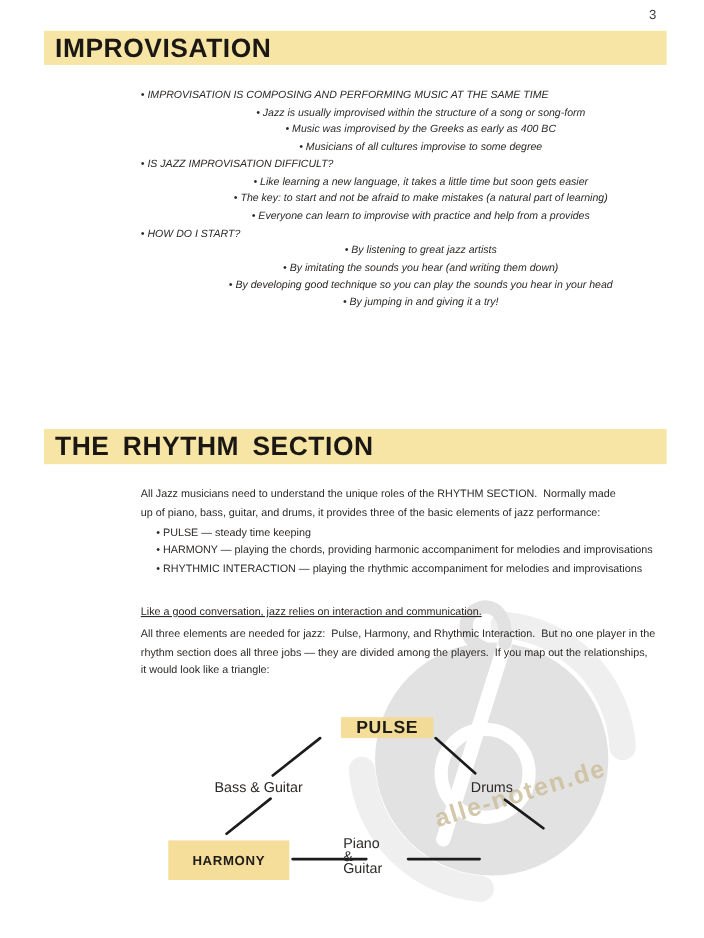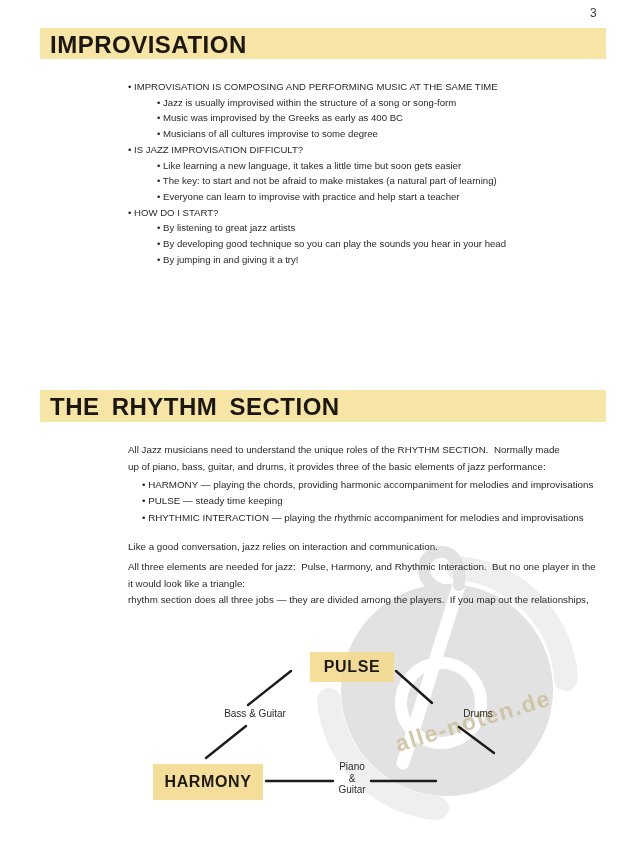"IMPROVISATION IS COMPOSING AND" .g-head, .g-item { font-style: none -> italic }
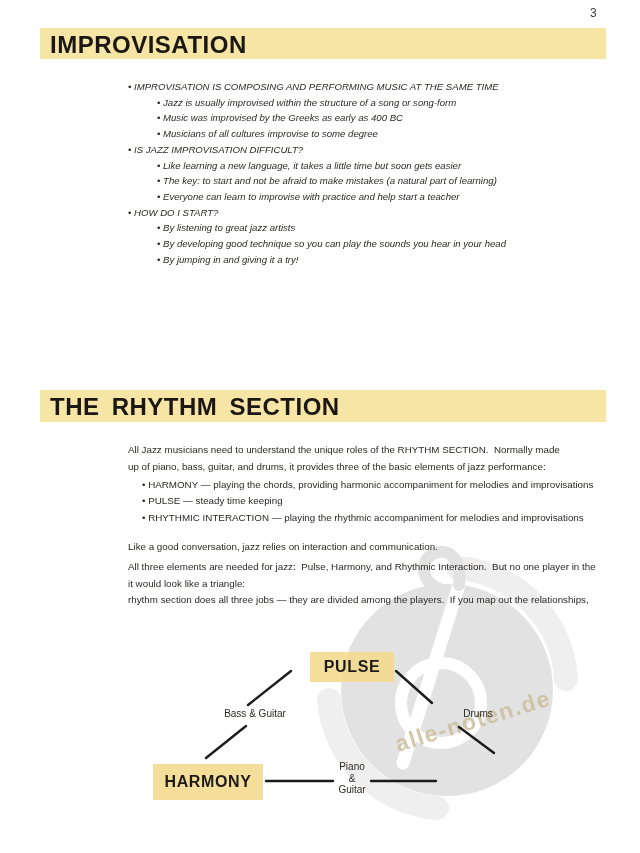"Jazz is usually improvised within" .g-item { text-align: none -> center }
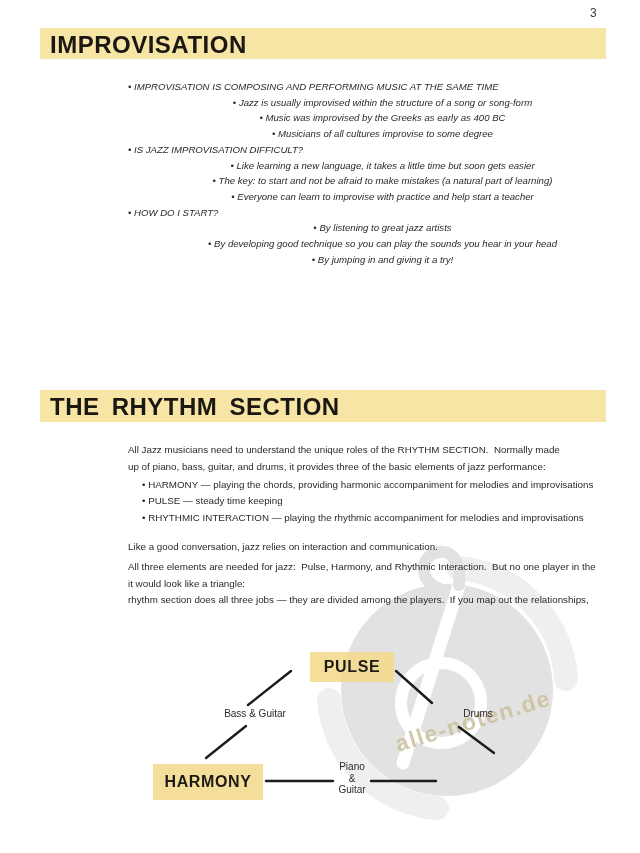"Everyone can learn to improvise" div.g-item { text: start a teacher -> from a provides }
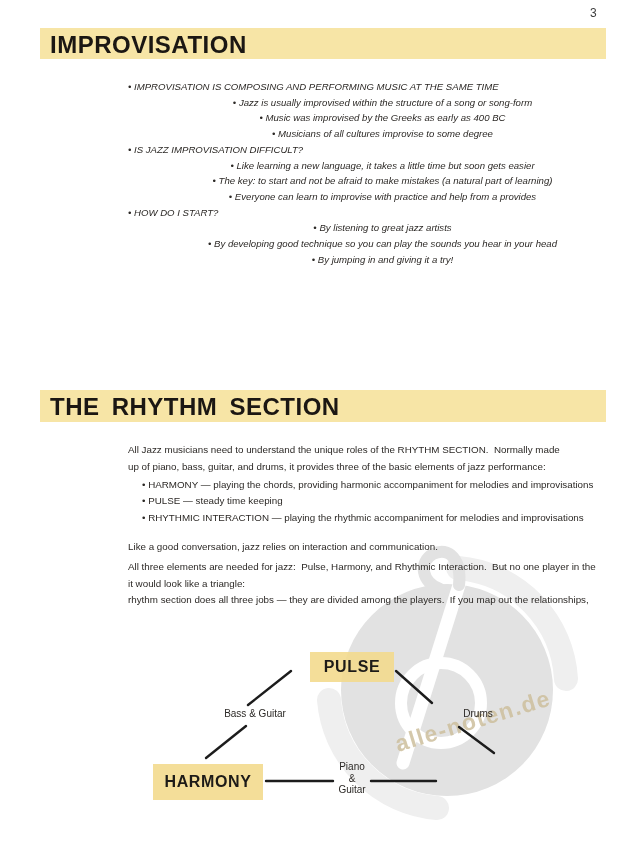"By imitating the sounds you" div.g-item { html: none -> <div>By imitating the sounds you hear (and writing them down)</div> }
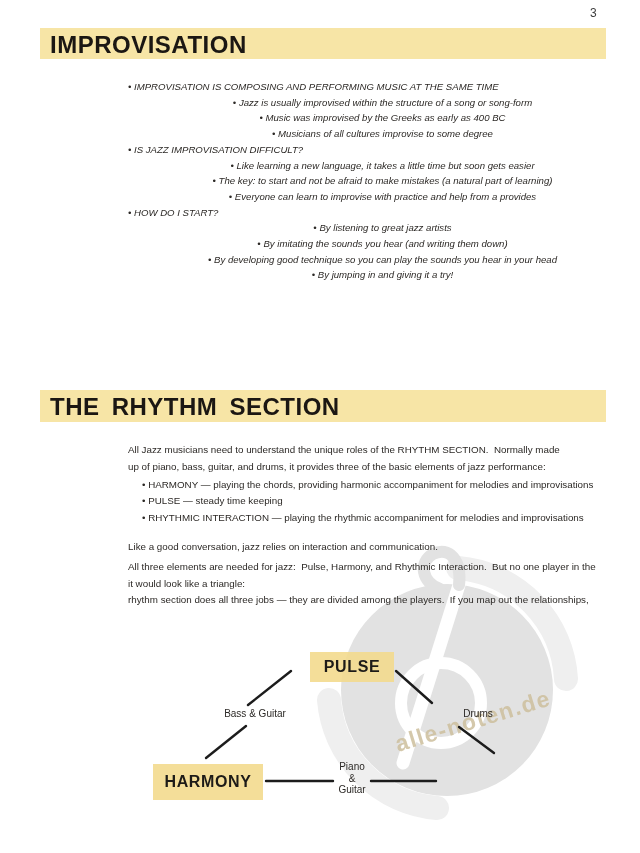"HARMONY — playing the chords," div.rb { order: before "PULSE — steady time keeping" -> after "PULSE — steady time keeping" }
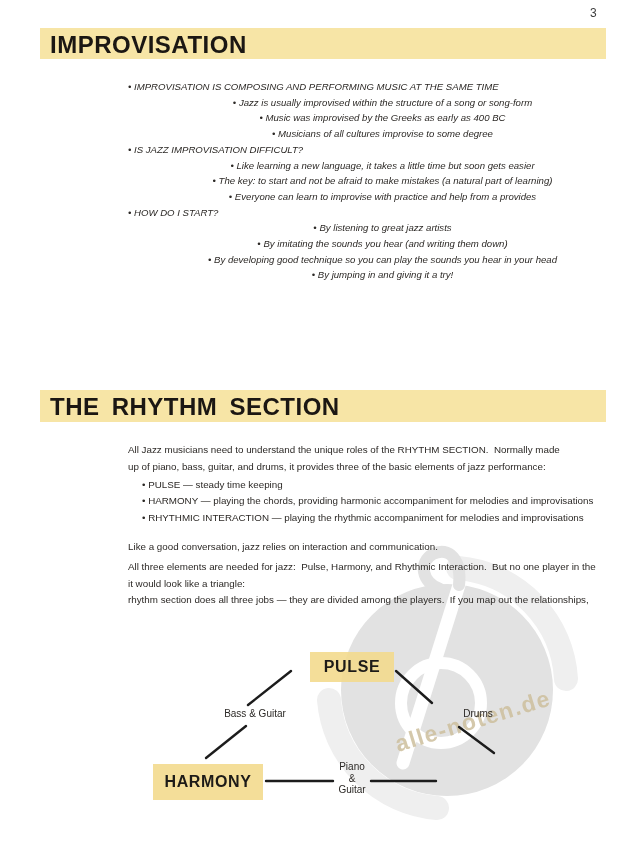"Like a good conversation, jazz" .r-para2 { margin-top: 12px -> 22px; text-decoration: none -> underline }
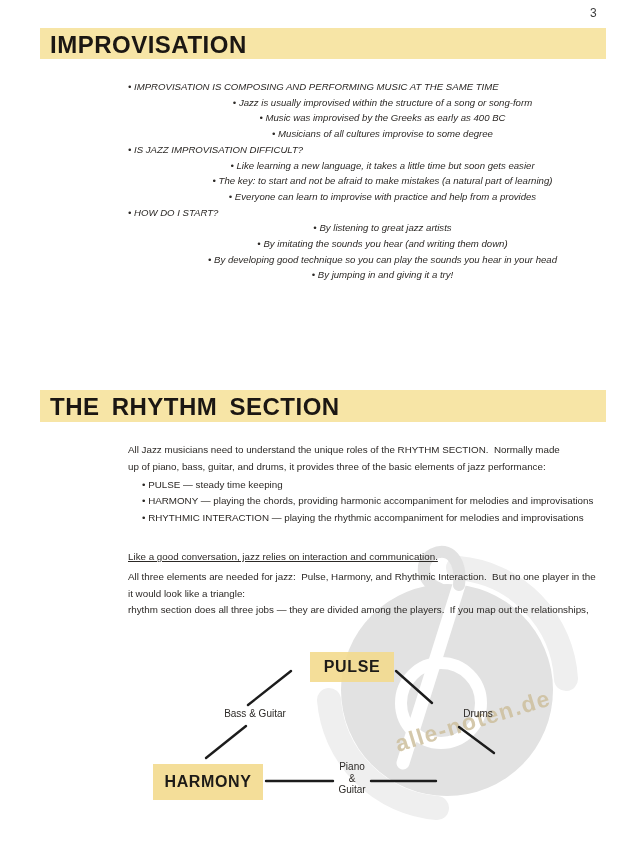"it would look like a" div.r-line { order: before "rhythm section does all three" -> after "rhythm section does all three" }
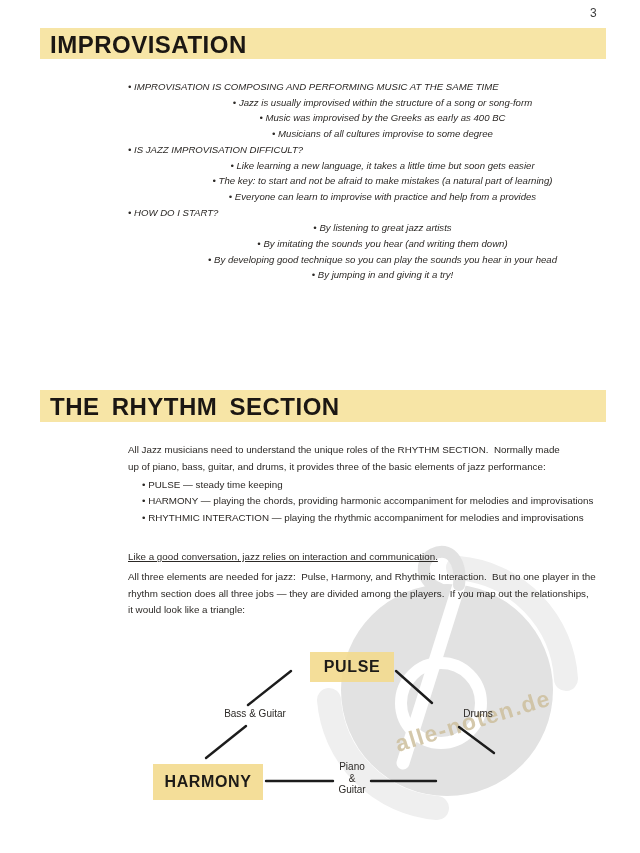"PULSE" #node-pulse { height: 30px -> 19px }
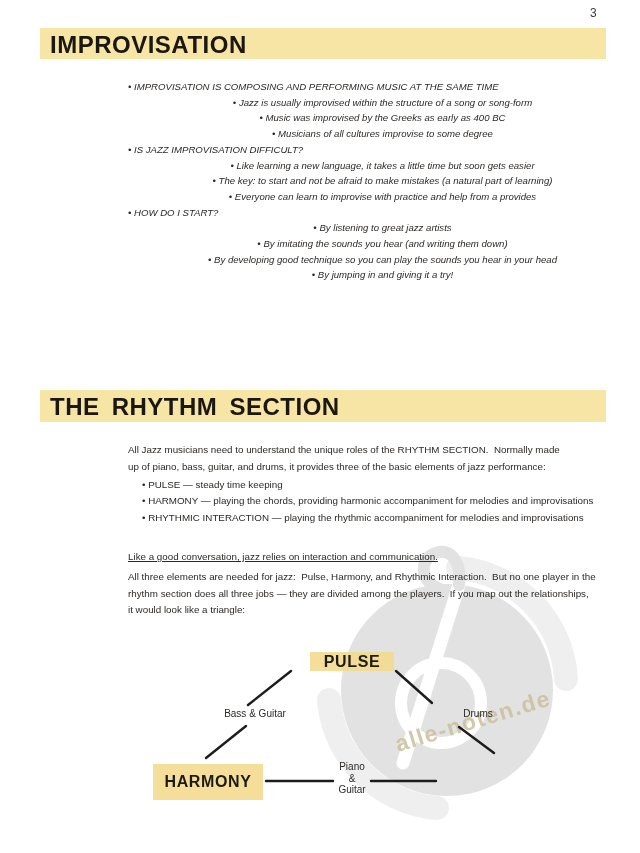"Bass & Guitar" .edge-label { font-size: 10px -> 13px; text-align: center -> none }
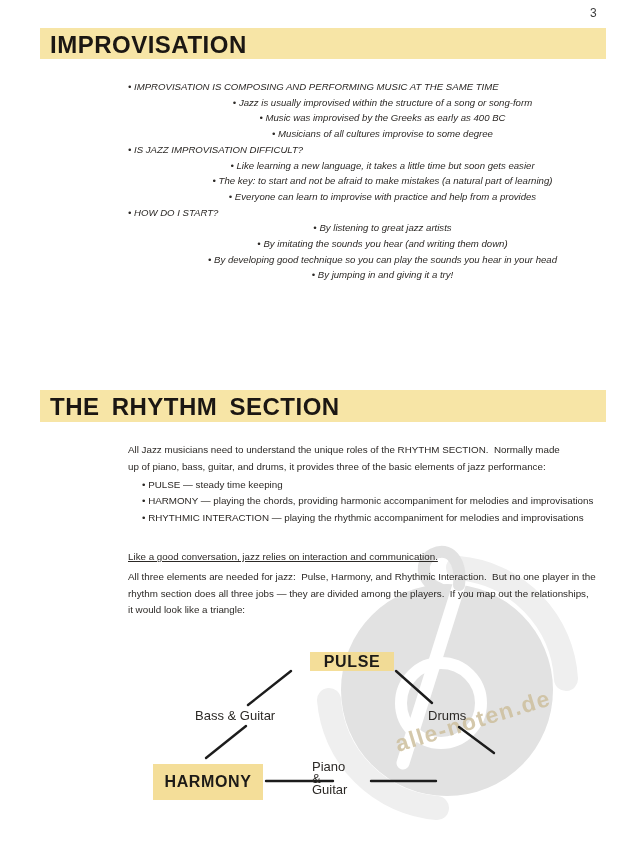"HARMONY" #node-harmony { font-size: 16px -> 12px }
